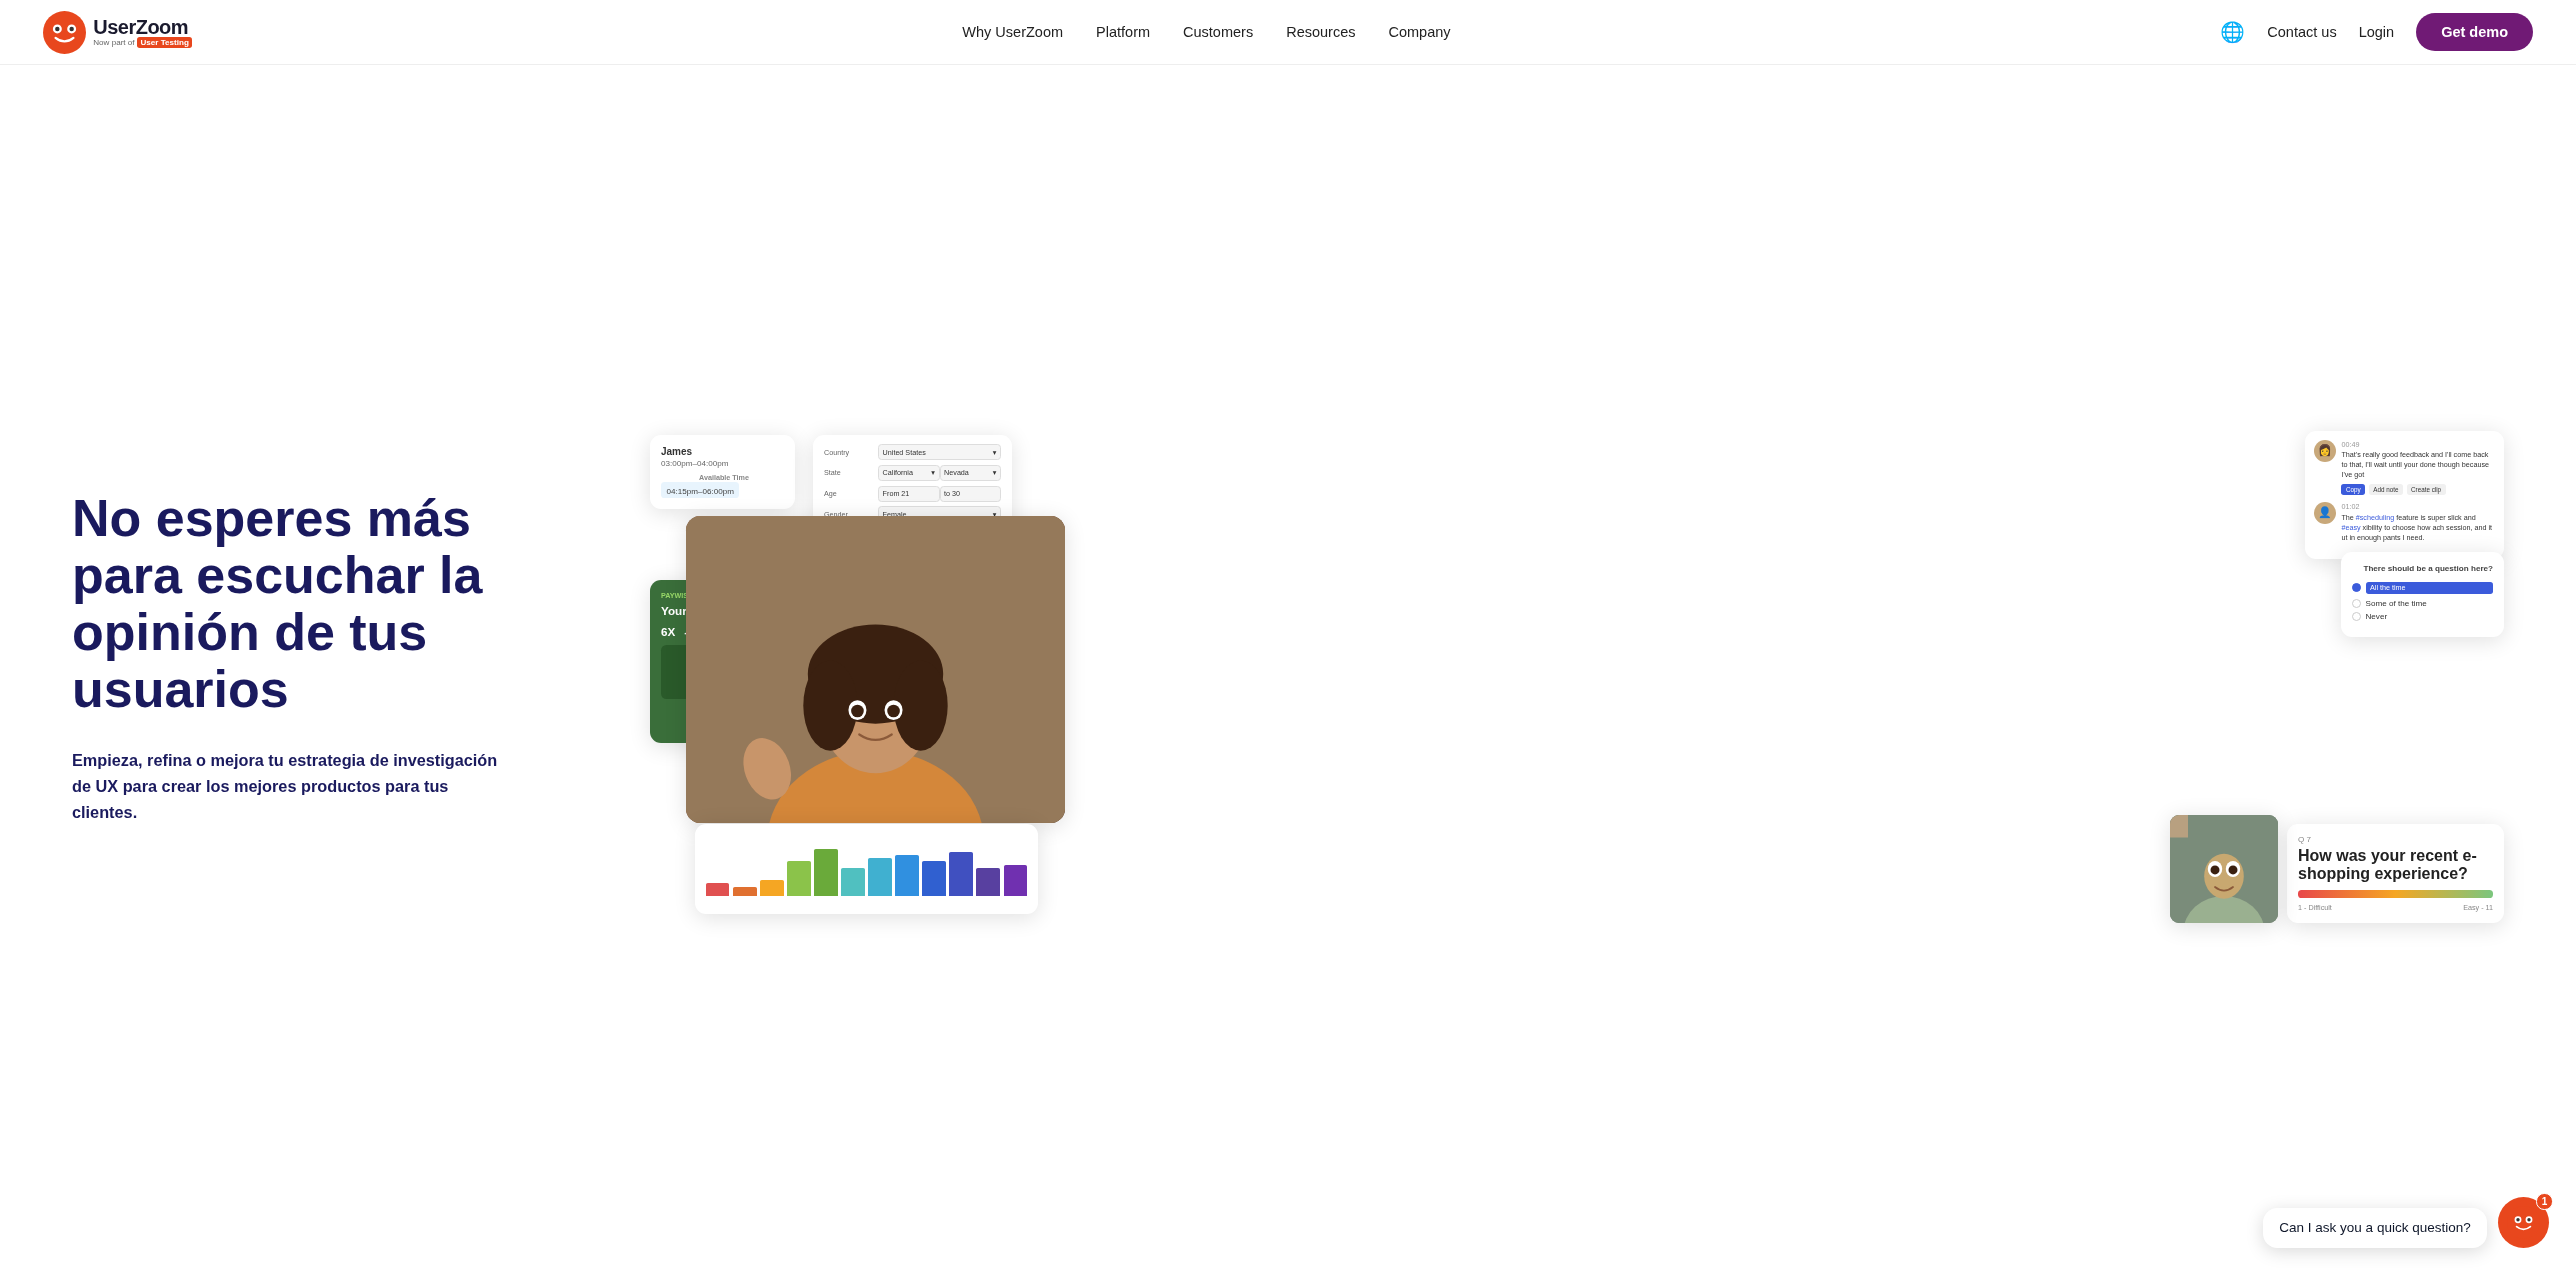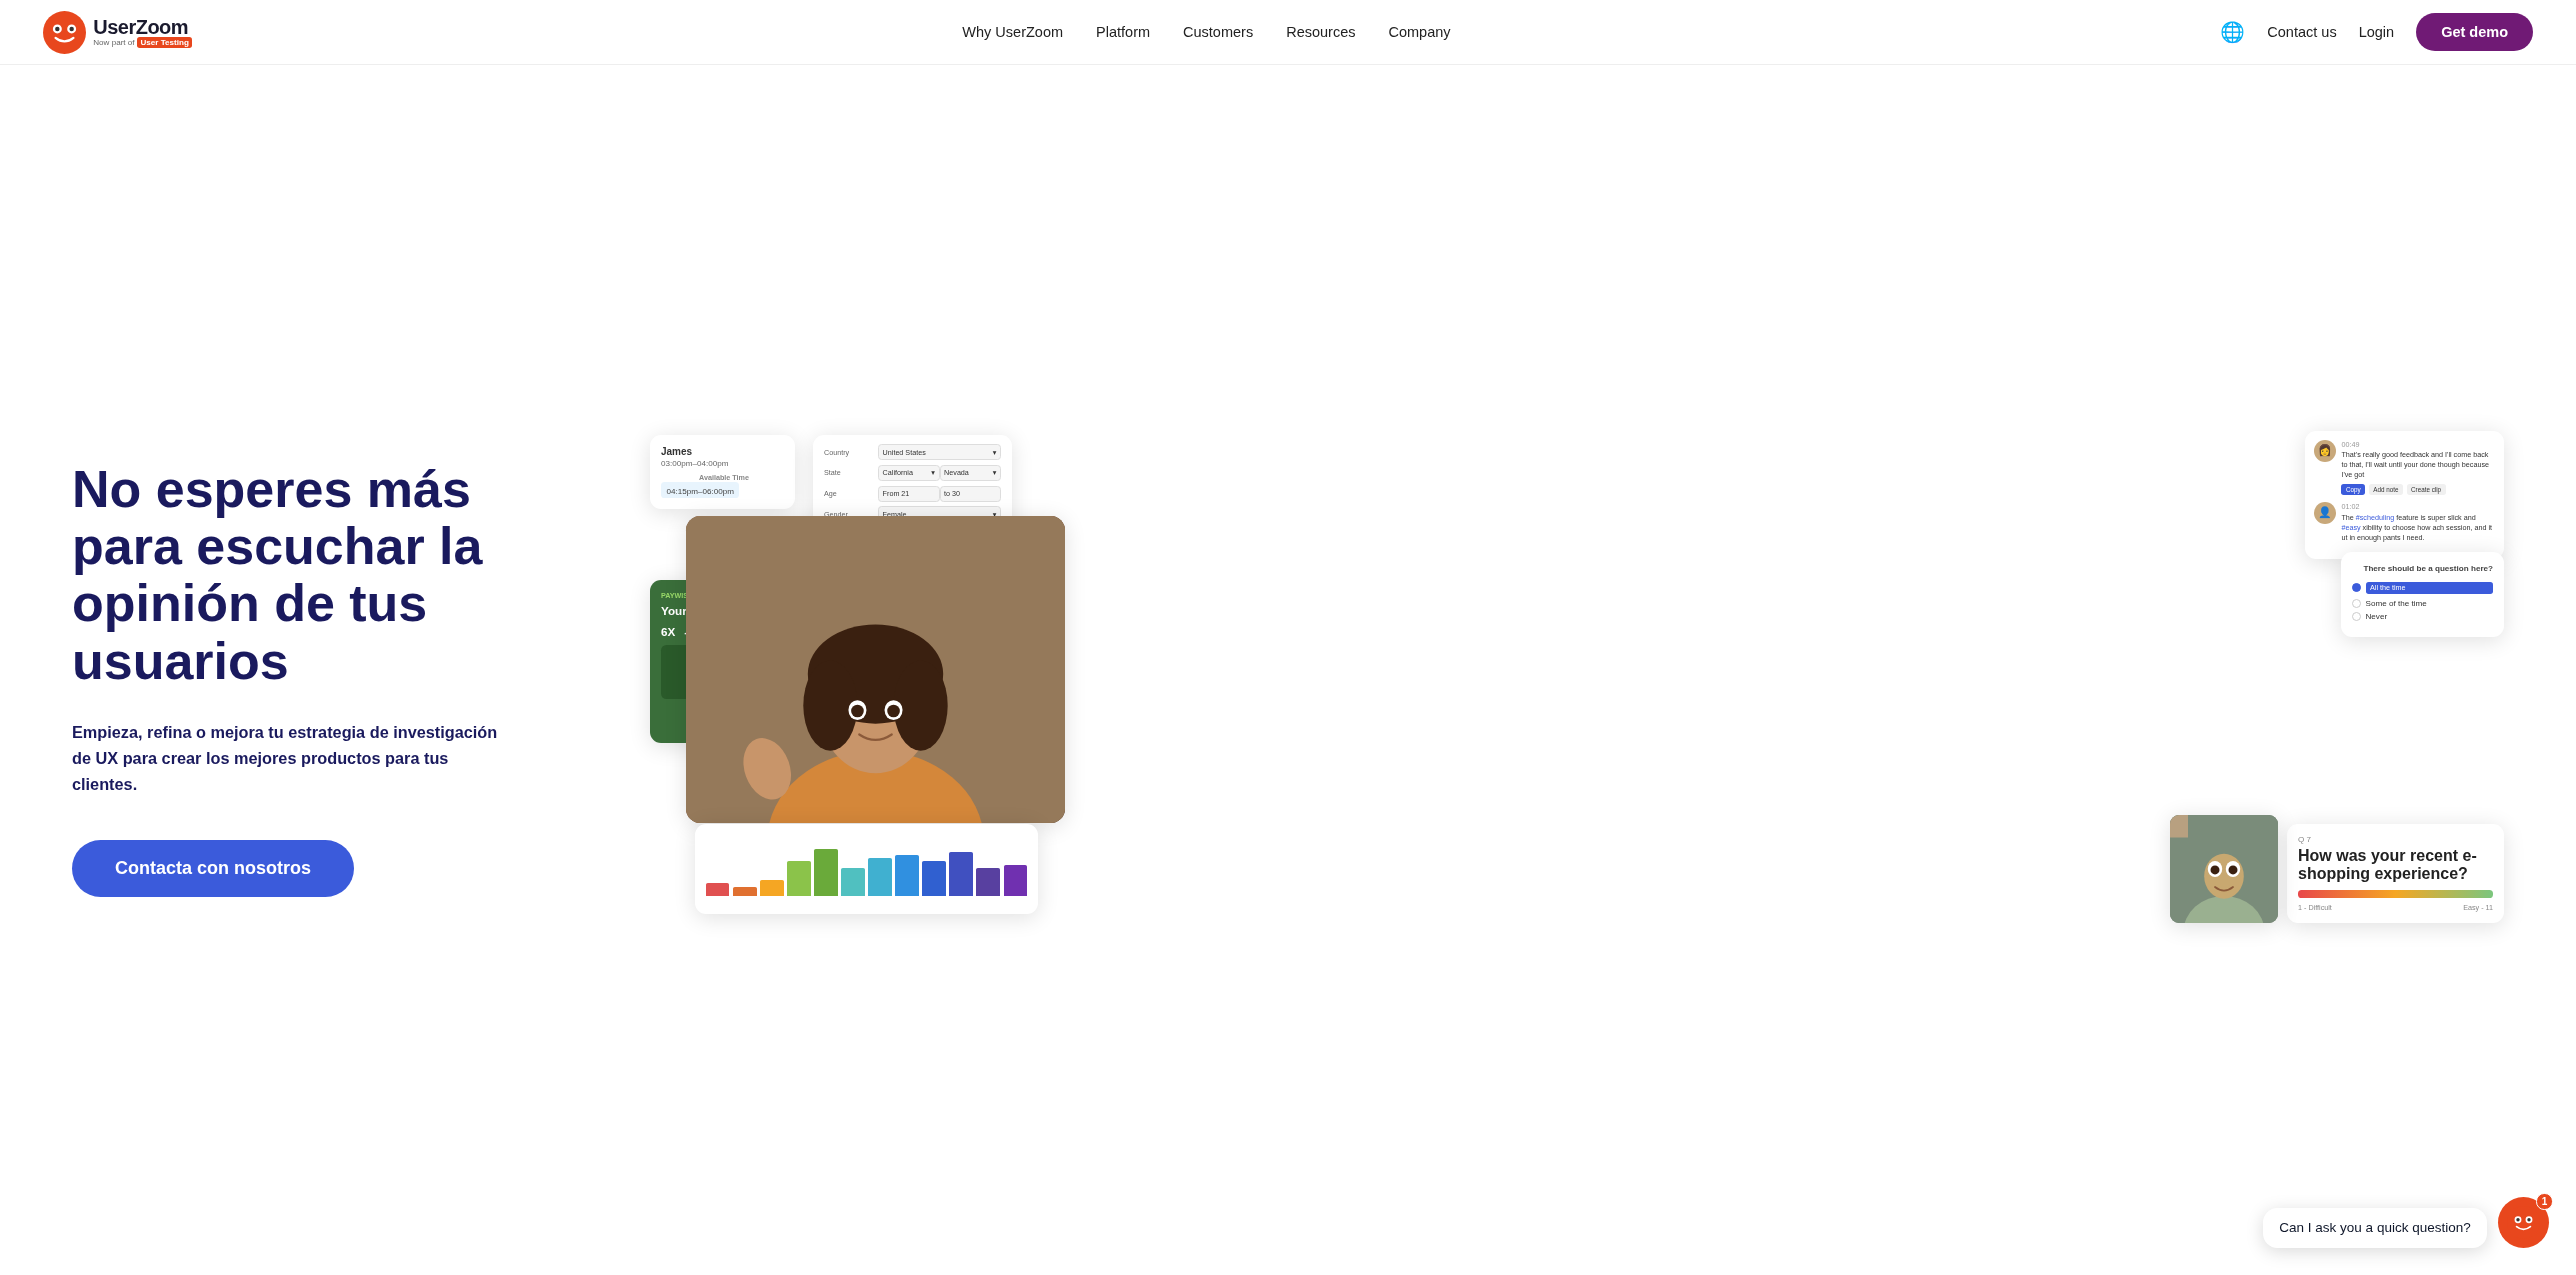"Contacta con nosotros" button.cta-btn { html: <button>Contacta con nosotros</button> -> none }
